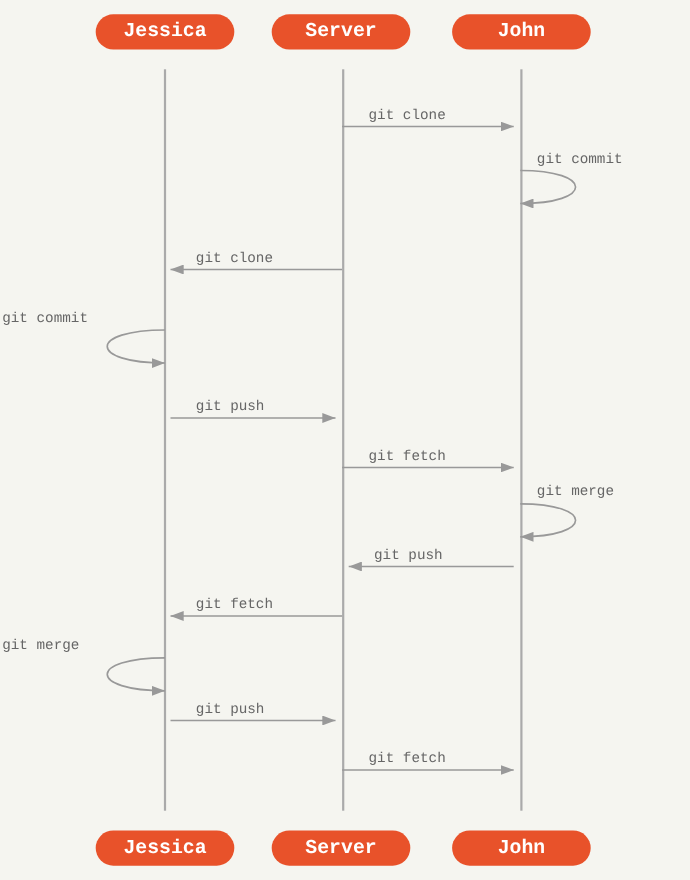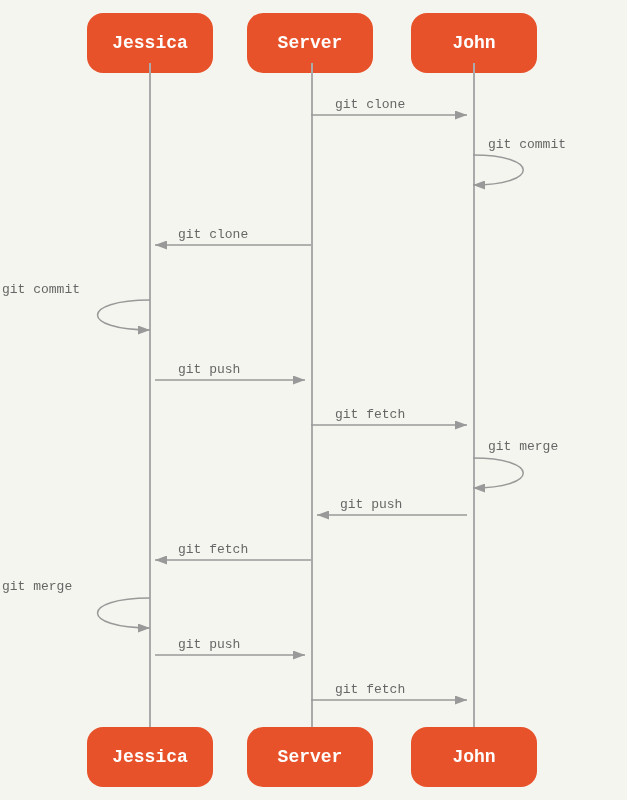"Jessica" .actor-box { padding: 20px 16px -> 6px 16px }
